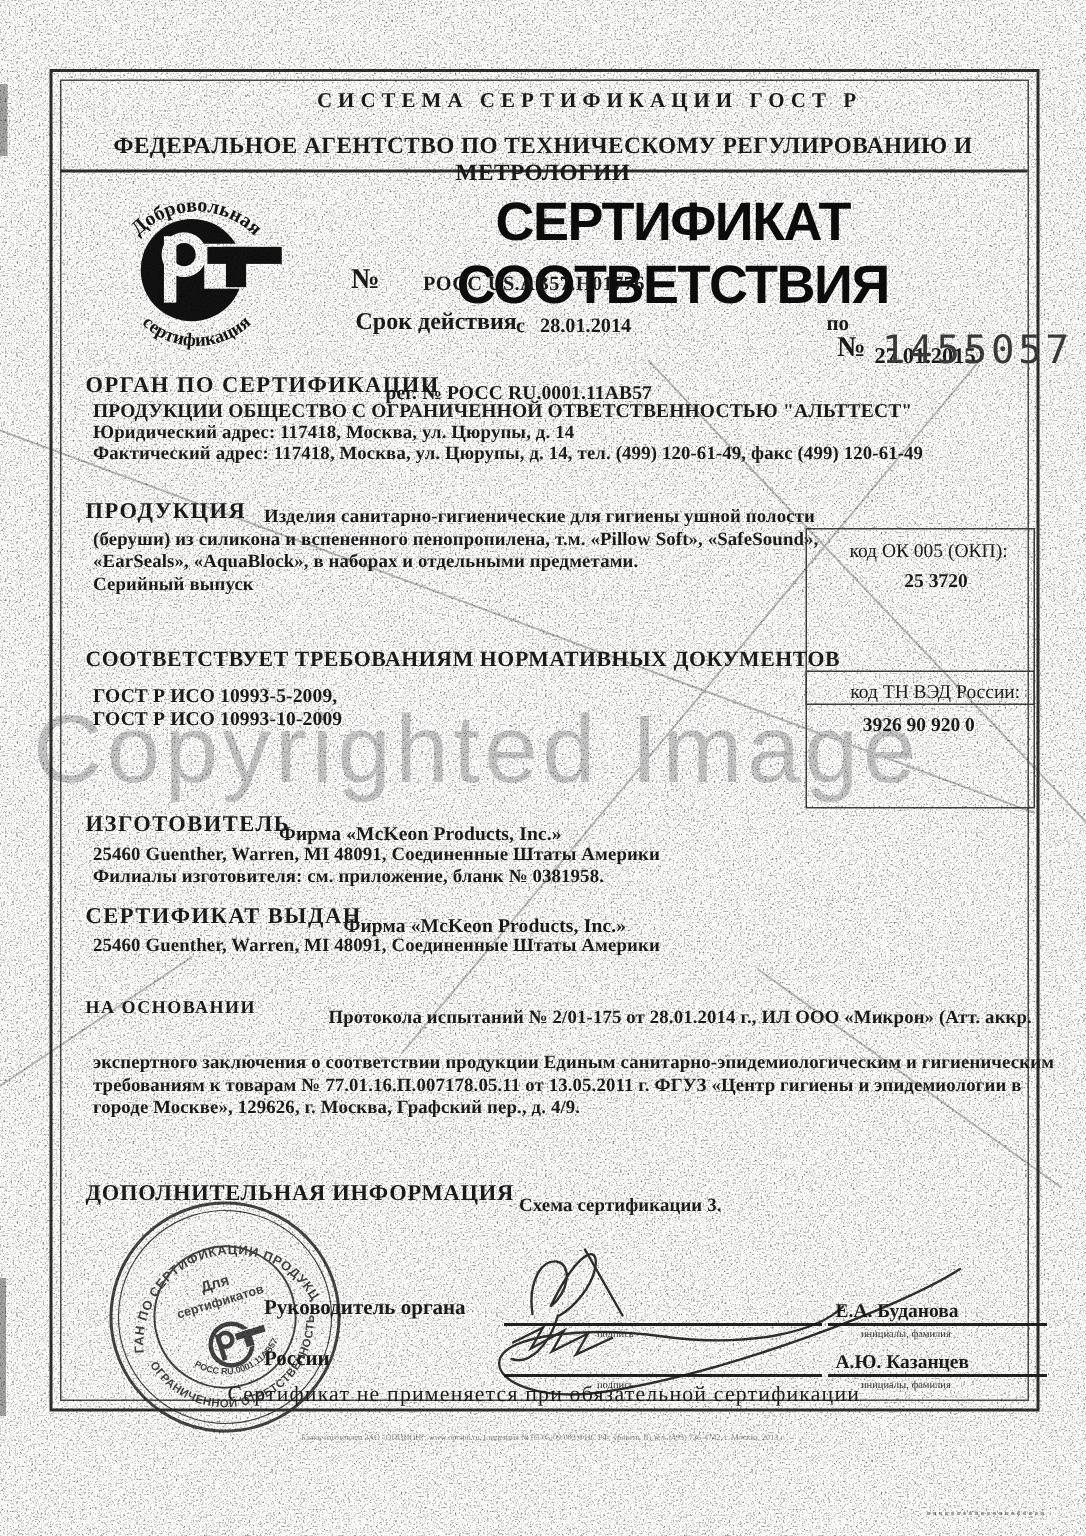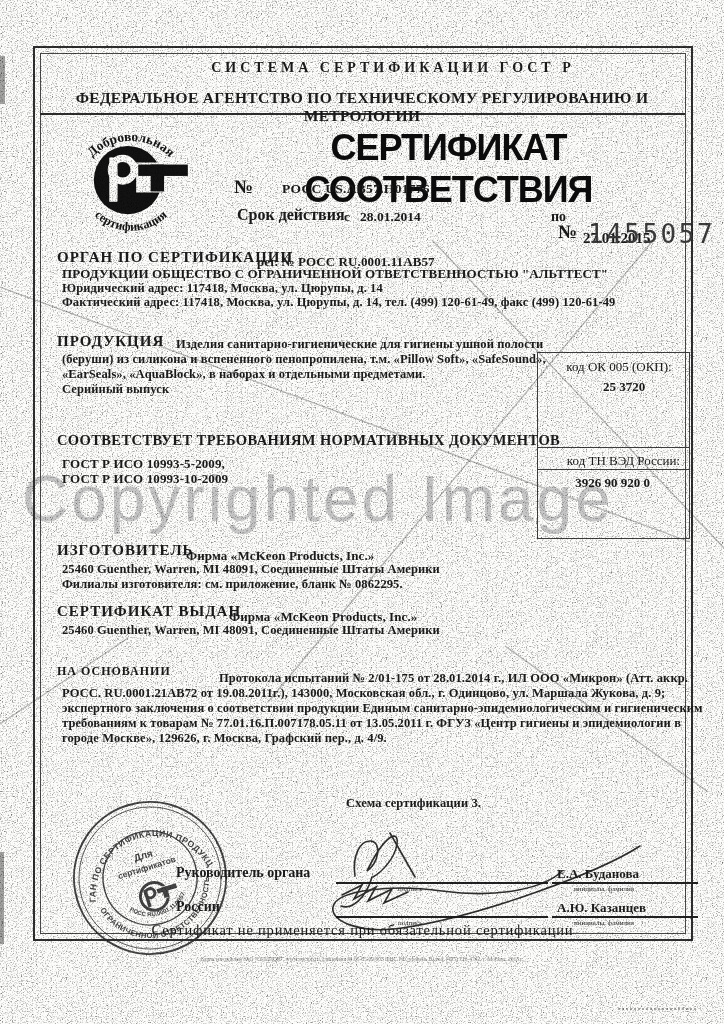"Филиалы изготовителя: см. приложение," div.abs { text: 0862295 -> 0381958 }
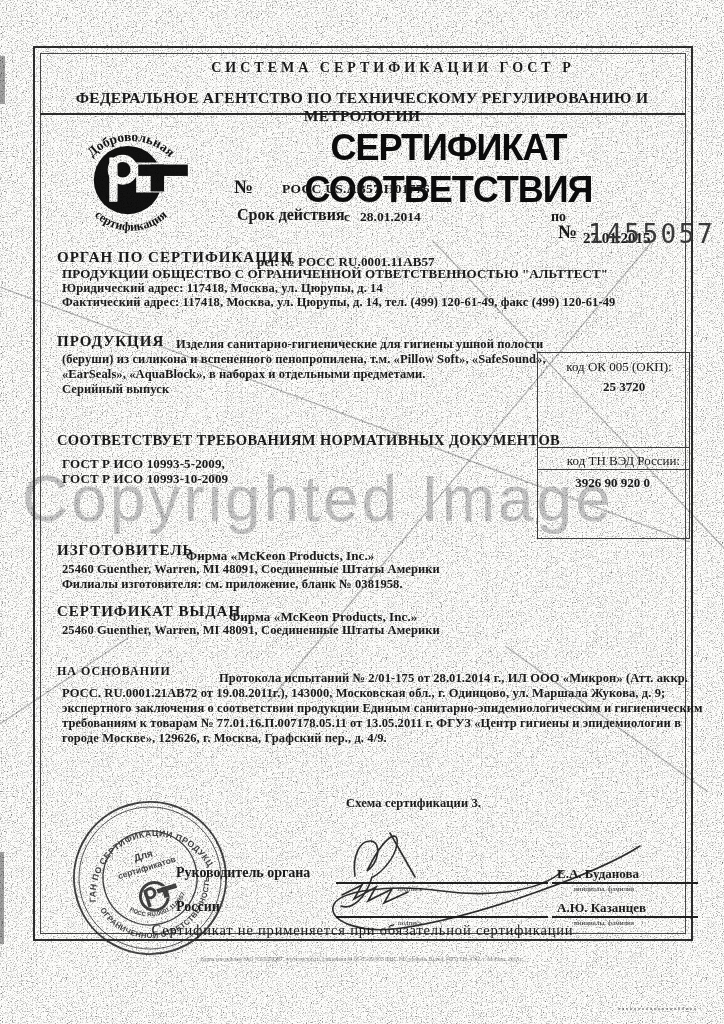"РОСС. RU.0001.21АВ72 от 19.08.2011г.)," div.abs { html: <div>РОСС. RU.0001.21АВ72 от 19.08.2011г.), 143000, Московская обл., г. Одинцово, ул. Маршала Жукова, д. 9;</div> -> none }
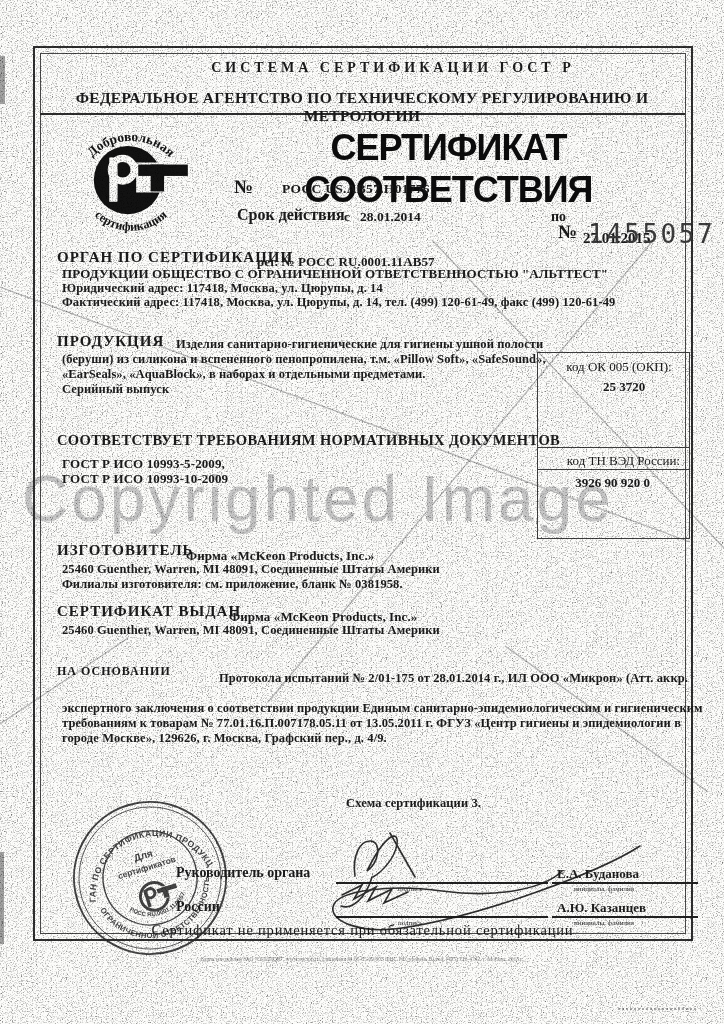"ДОПОЛНИТЕЛЬНАЯ ИНФОРМАЦИЯ" div.abs { html: none -> <div>ДОПОЛНИТЕЛЬНАЯ ИНФОРМАЦИЯ</div> }
